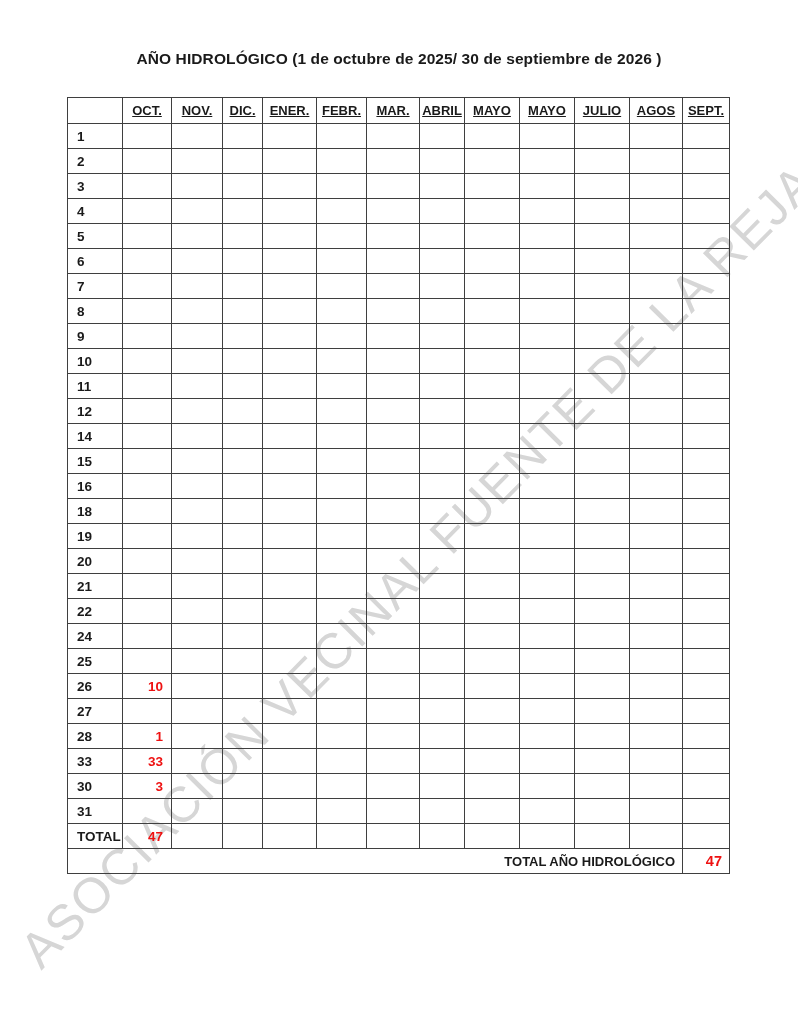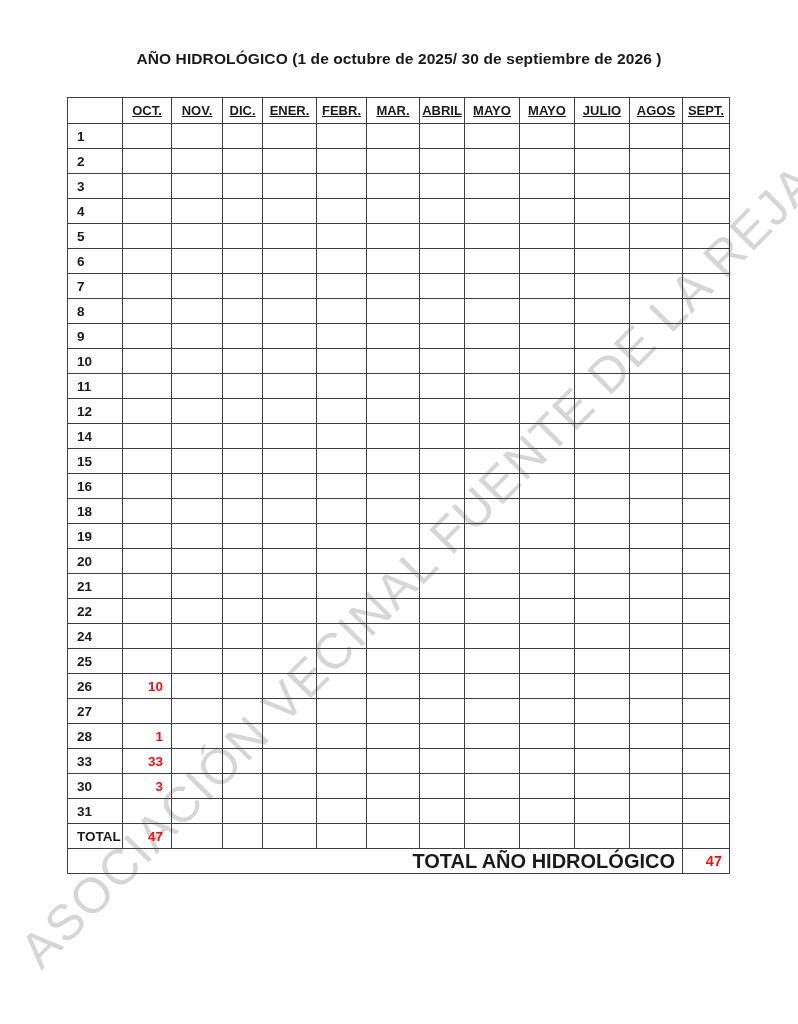"TOTAL AÑO HIDROLÓGICO" .grid td.footer-label { font-size: 20px -> 13px }
